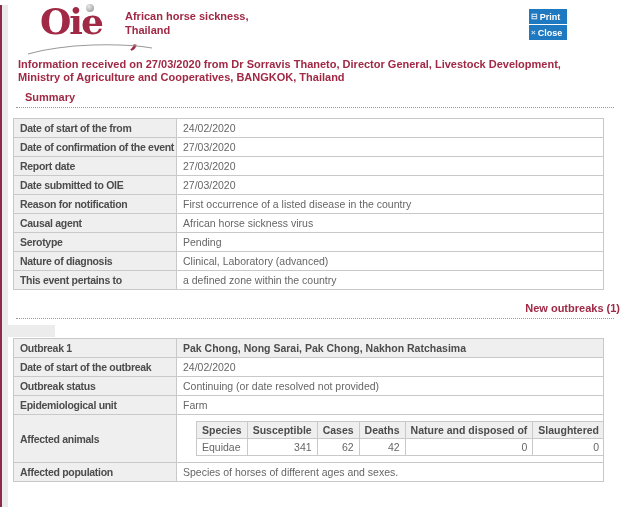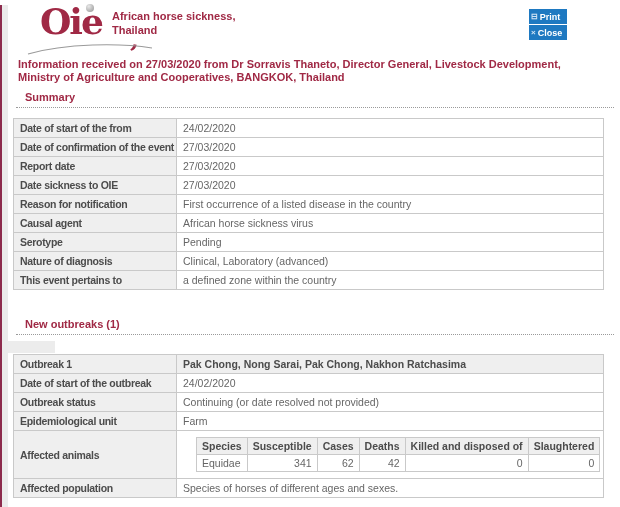"African horse sickness," .title { left: 104px -> 117px }
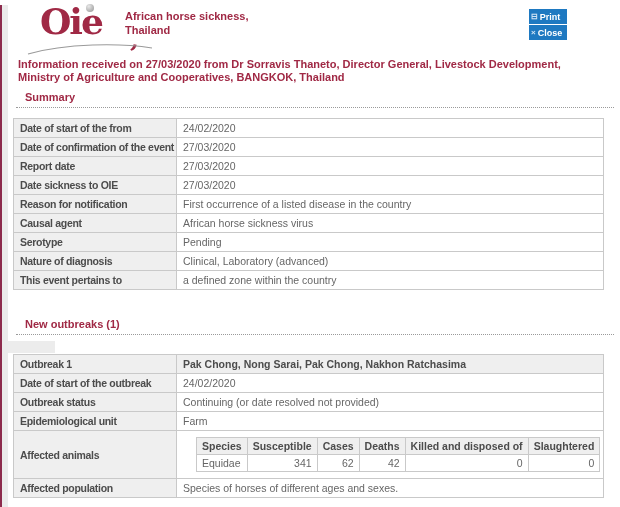"Date sickness to OIE" td.lbl { text: sickness -> submitted }
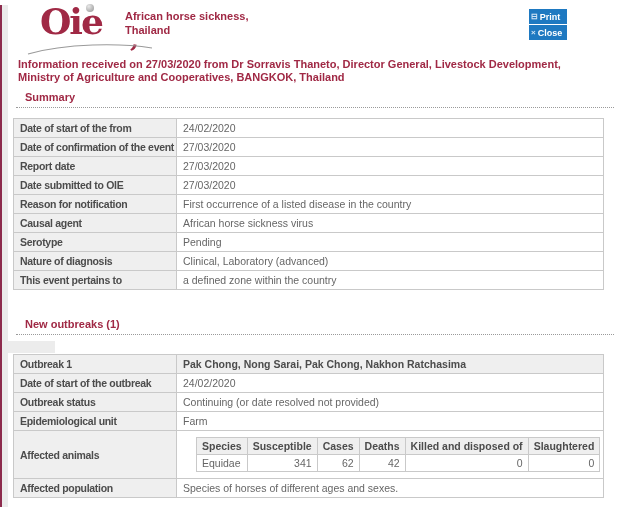"New outbreaks (1)" div.section-heading { margin-top: 28px -> 12px; text-align: none -> right }
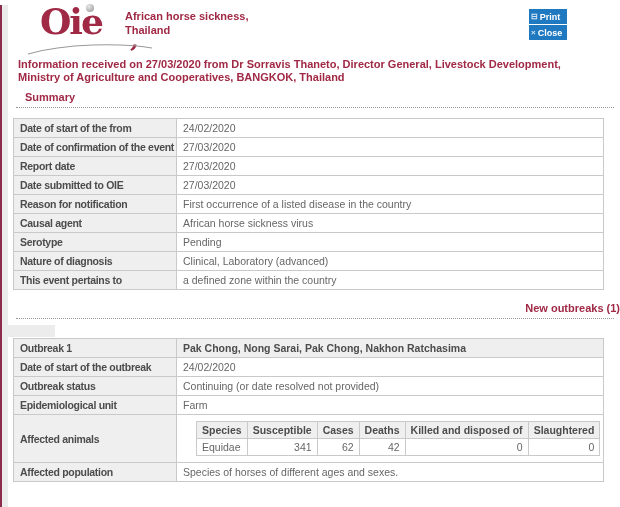"Killed and disposed of" th.w-killed { text: Killed -> Nature }
